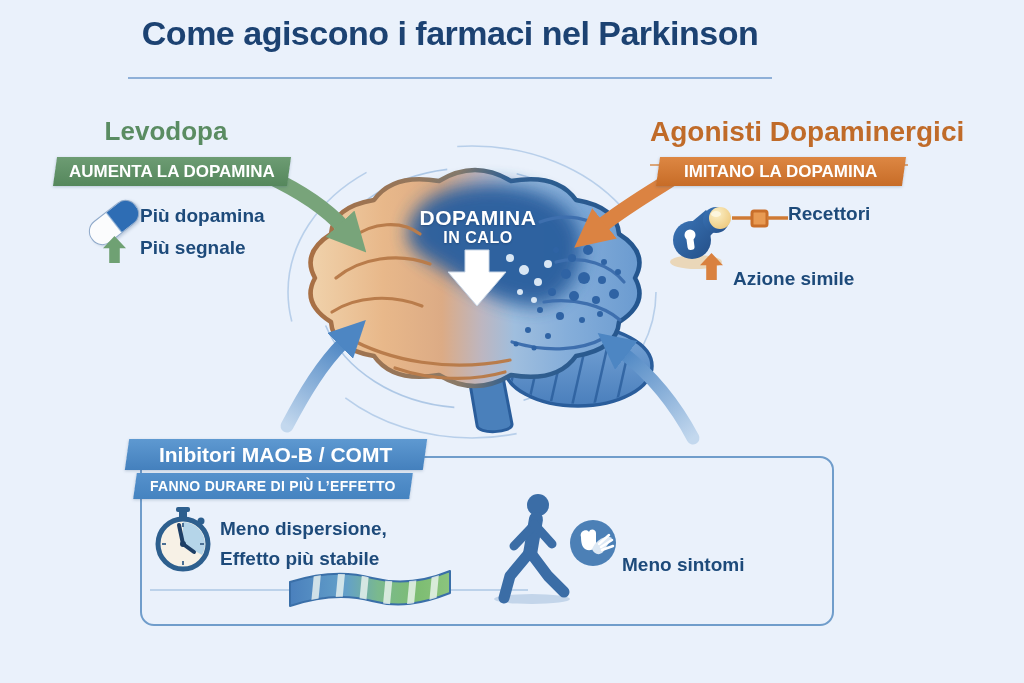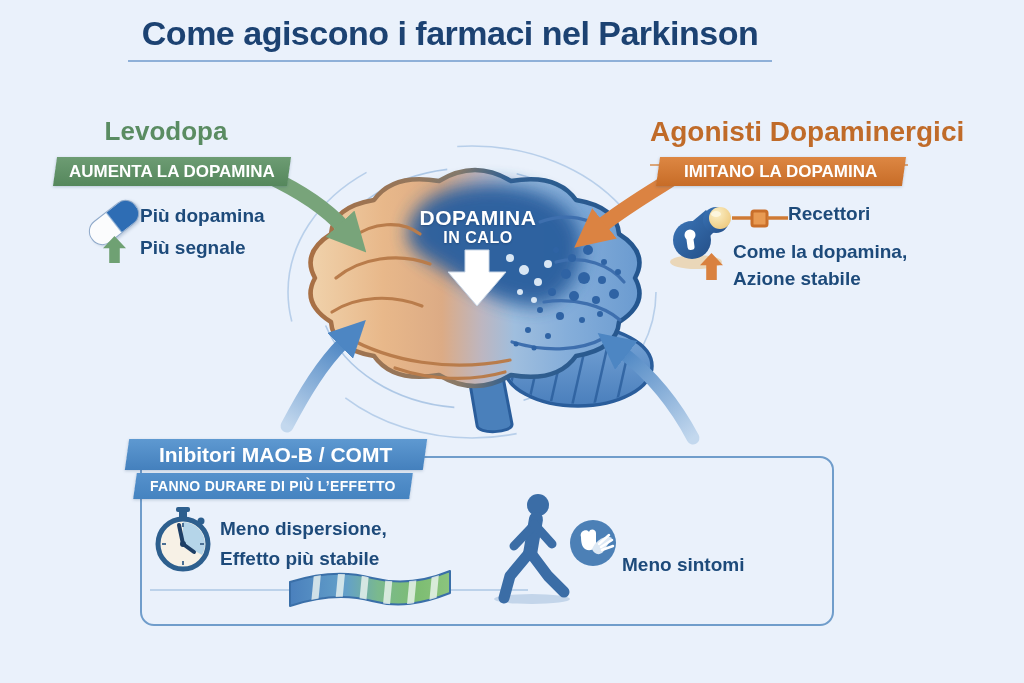"Come agiscono i farmaci nel" .title { padding-bottom: 7px -> 24px }
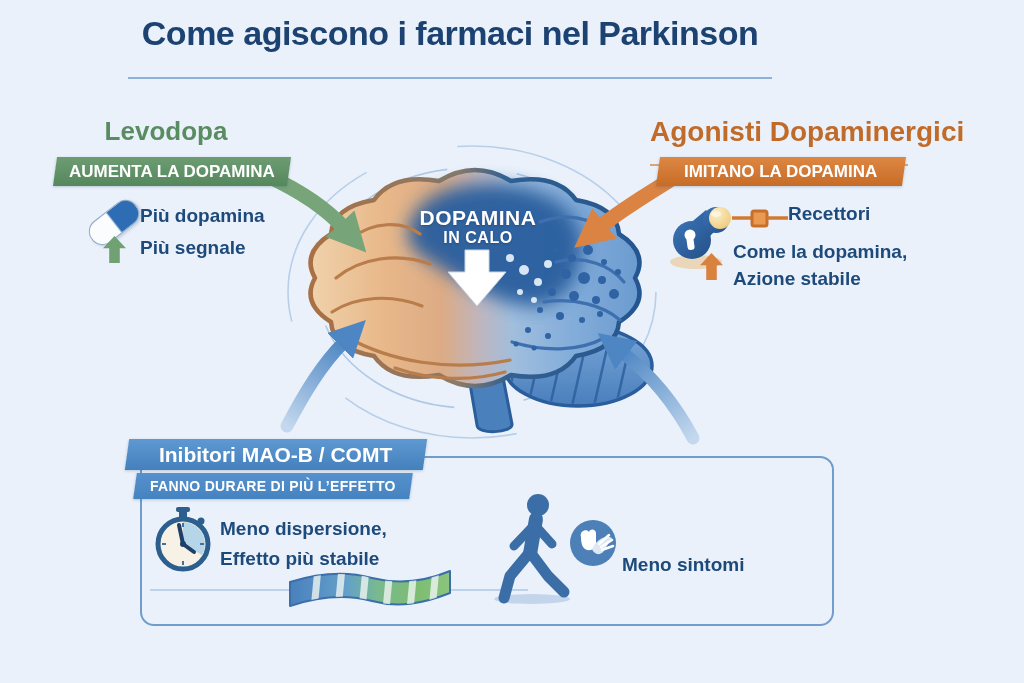"Come la dopamina," div.abs { html: <div>Come la dopamina,</div> -> none }
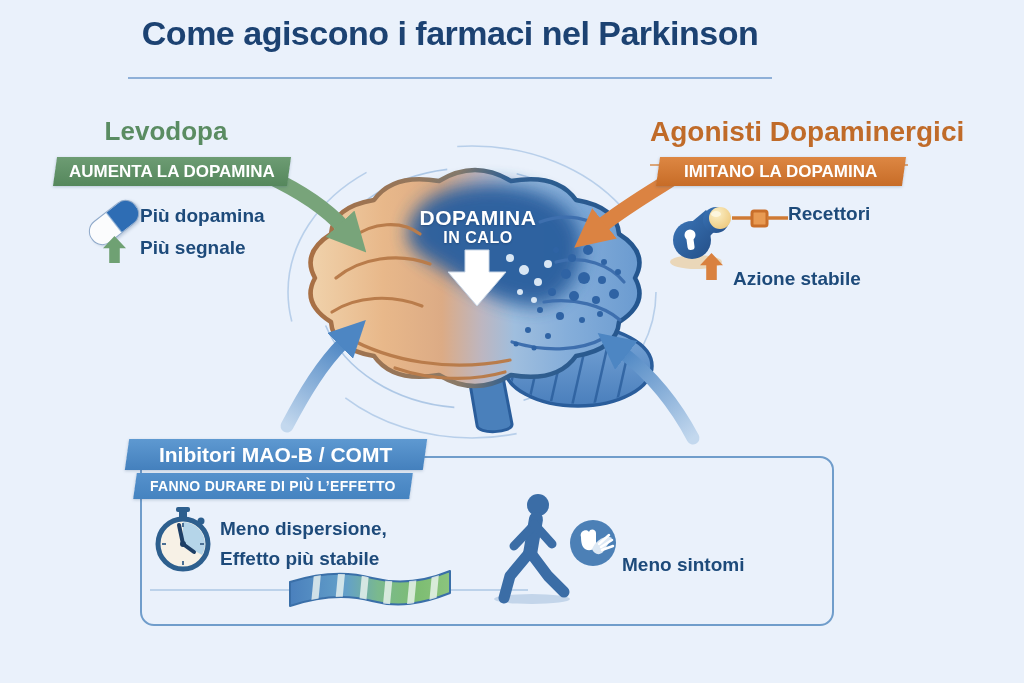"Azione stabile" div.abs { text: stabile -> simile }
